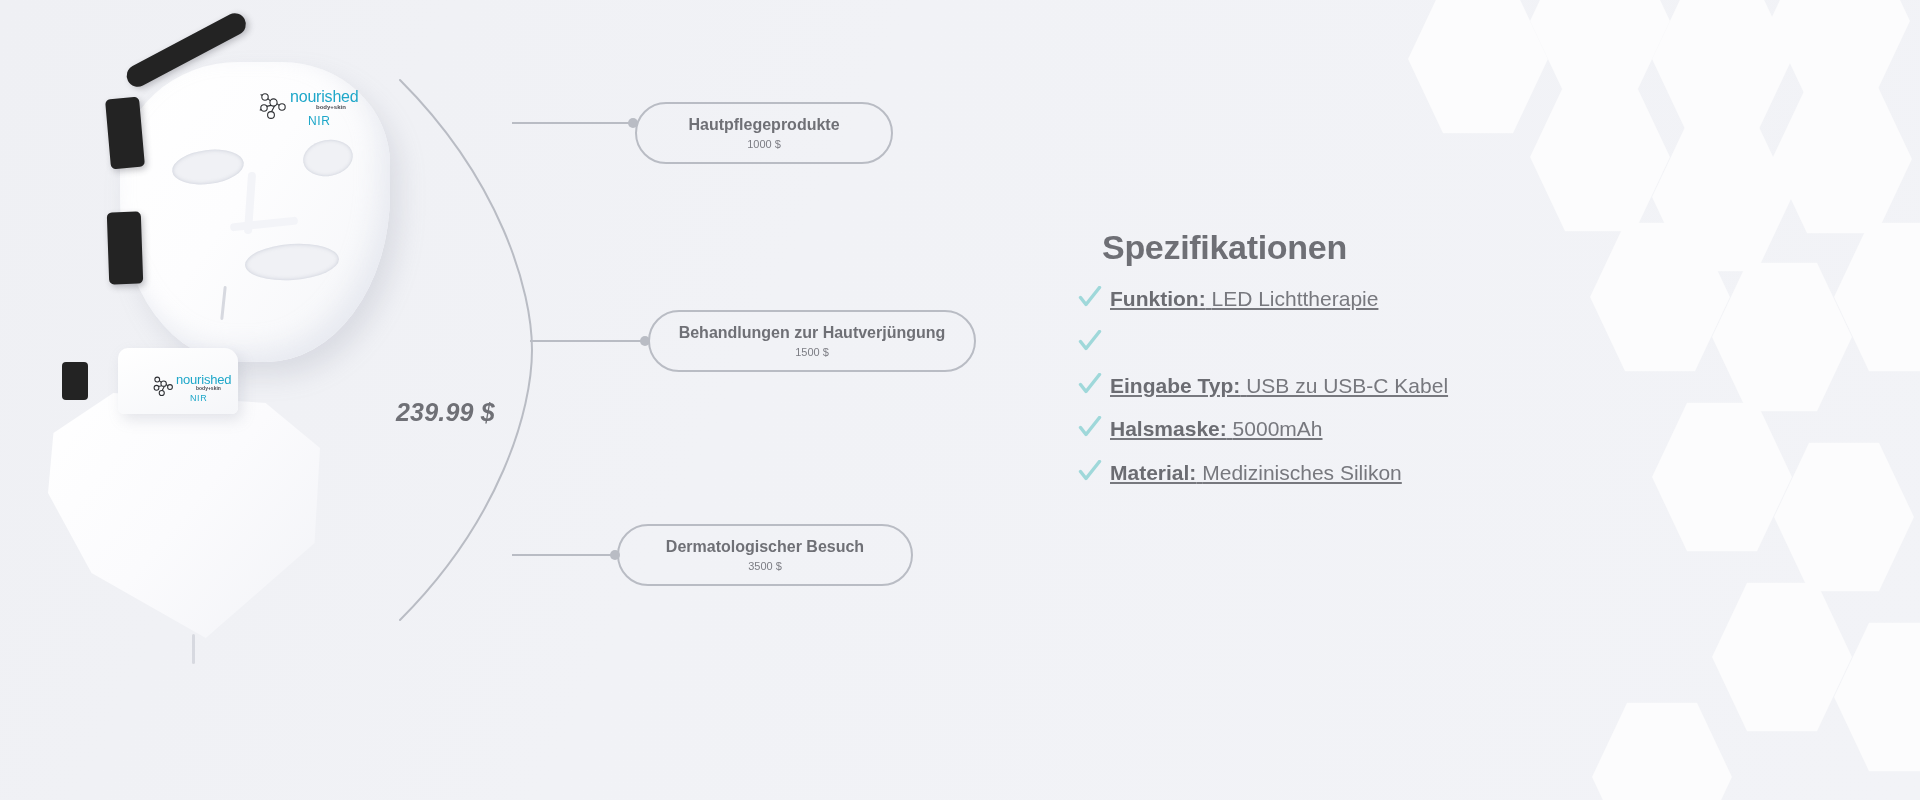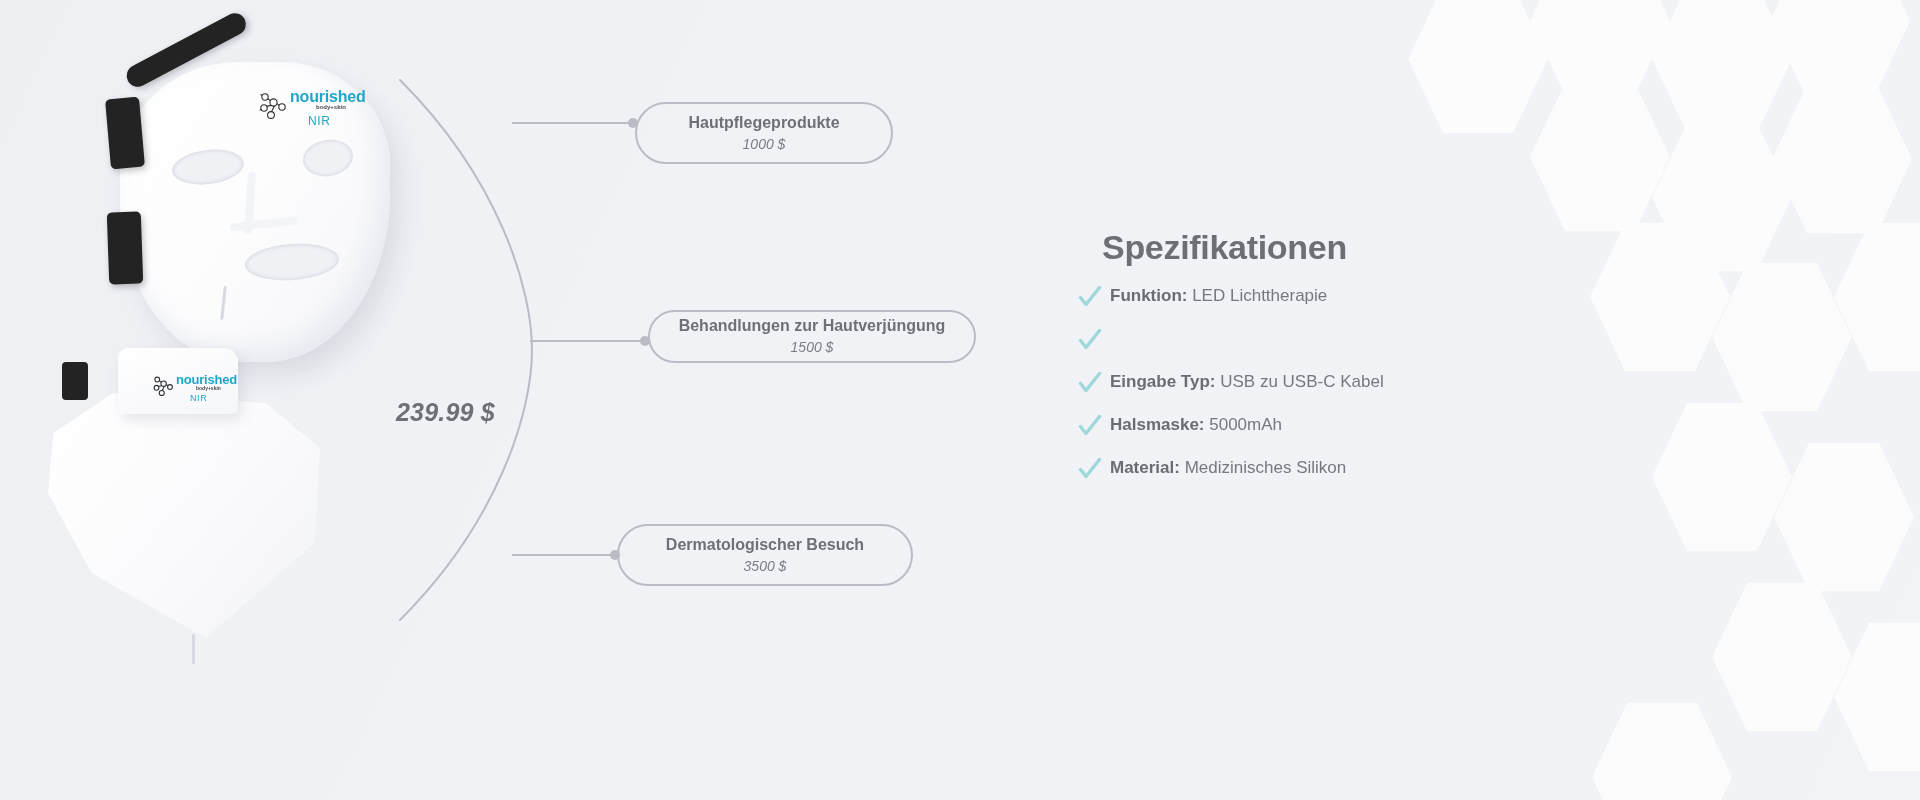"nourished" .brandmark .word { font-weight: 700 -> 400 }
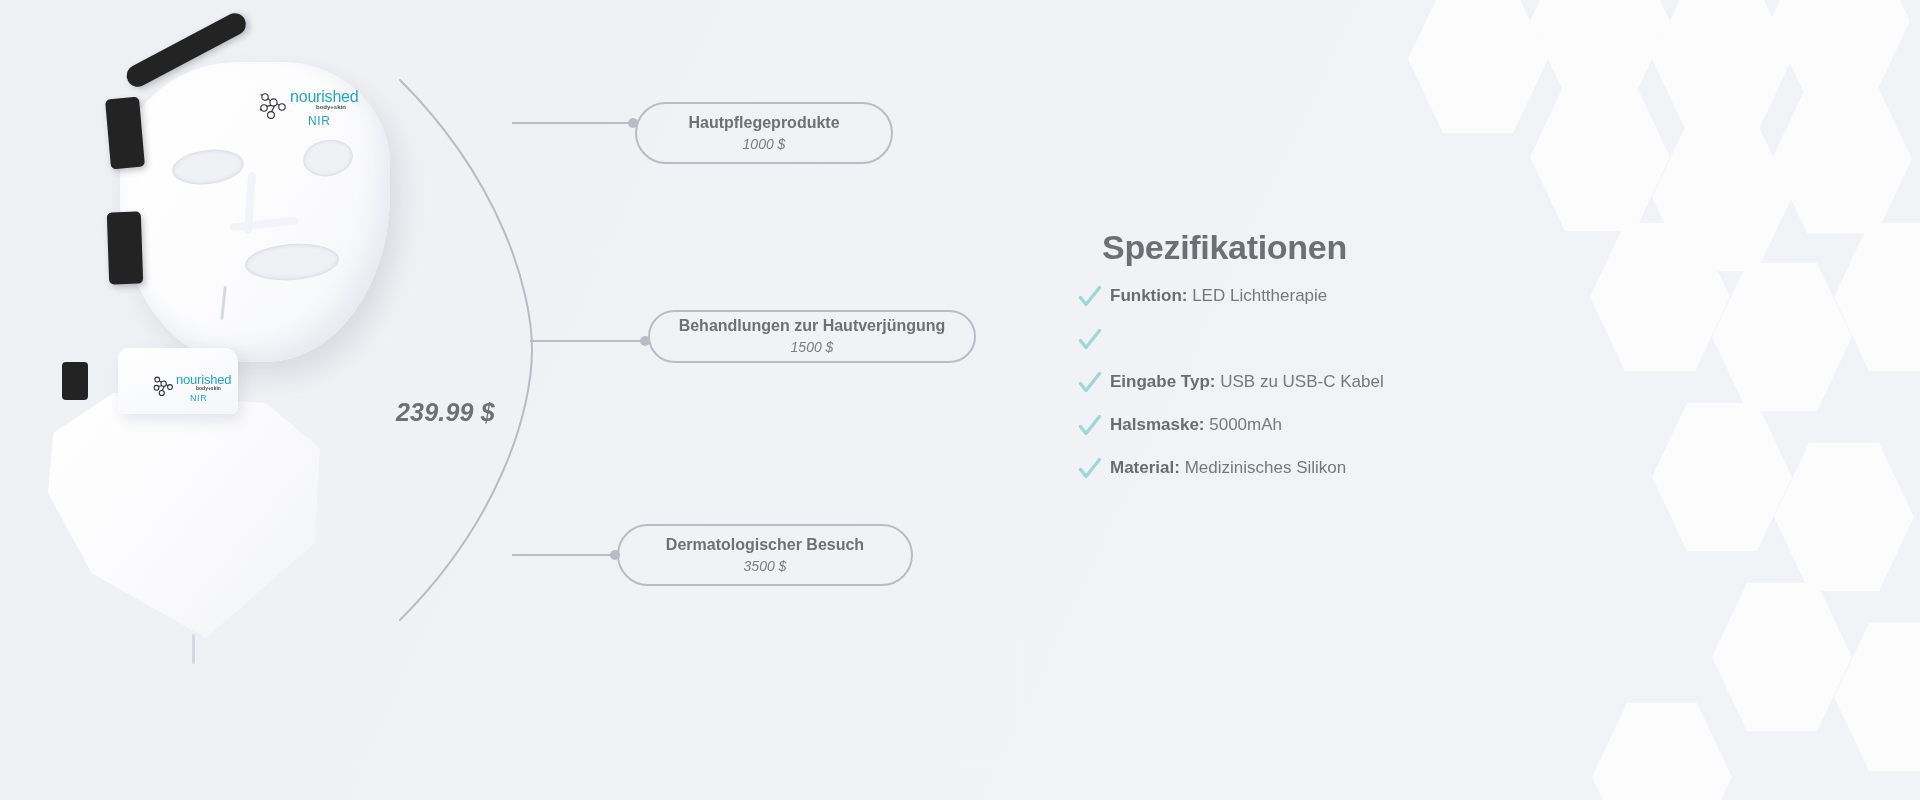"1000 $" .callout .c-price { font-size: 14px -> 11px; font-style: italic -> none }
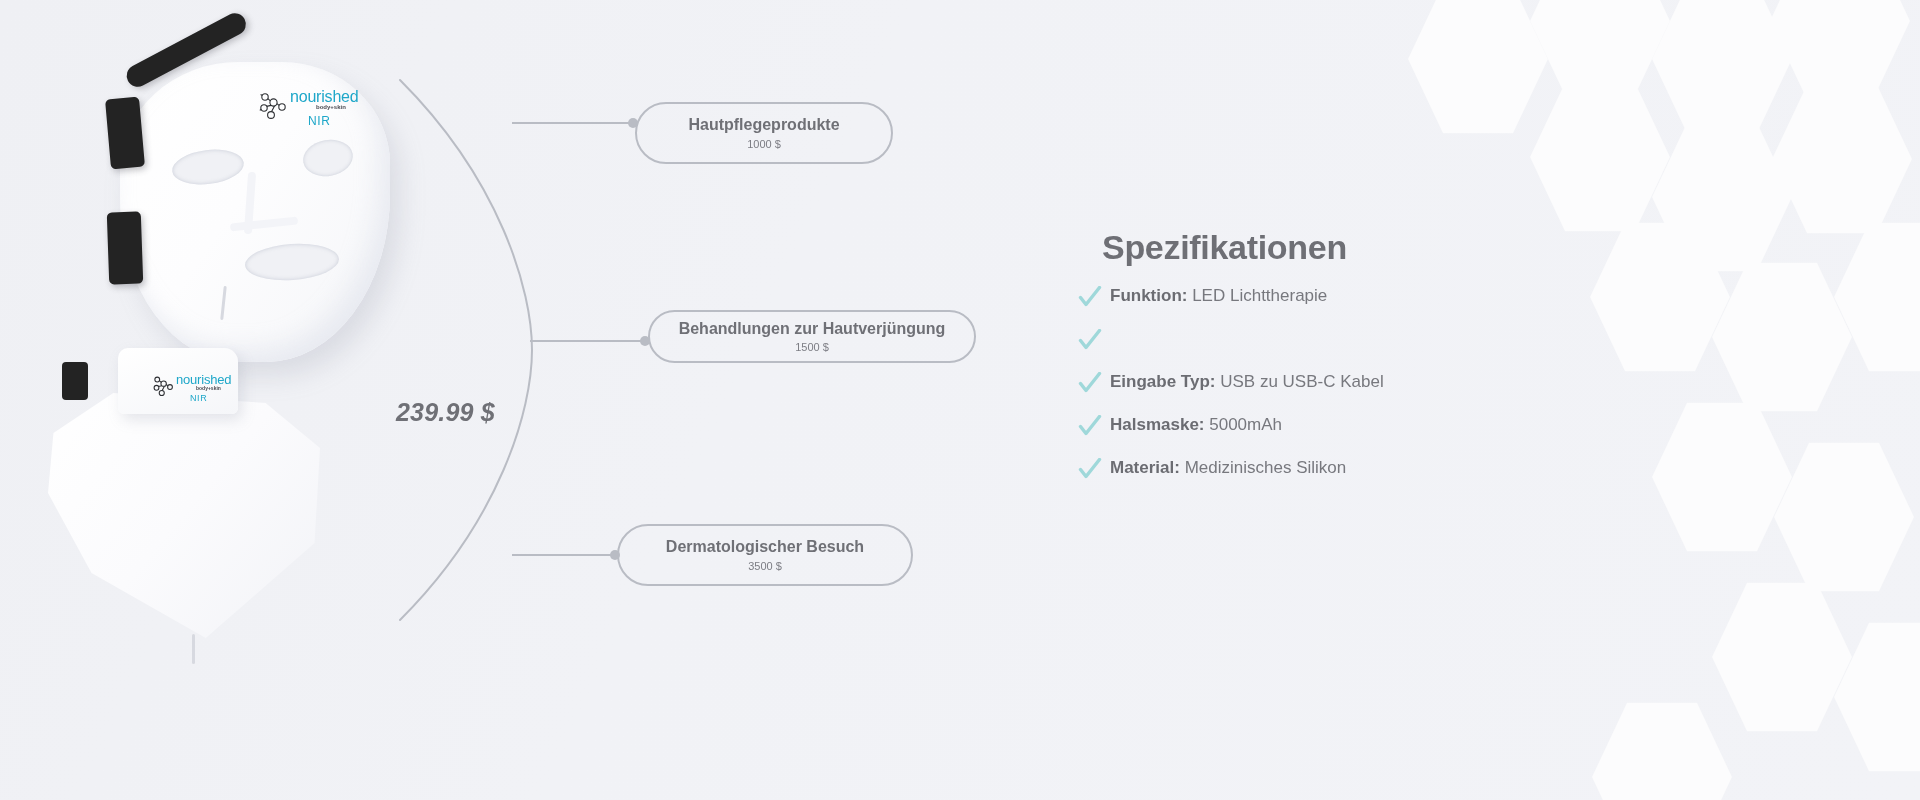"Funktion: LED Lichttherapie" .spec-text { font-size: 17px -> 21px; text-decoration: none -> underline }
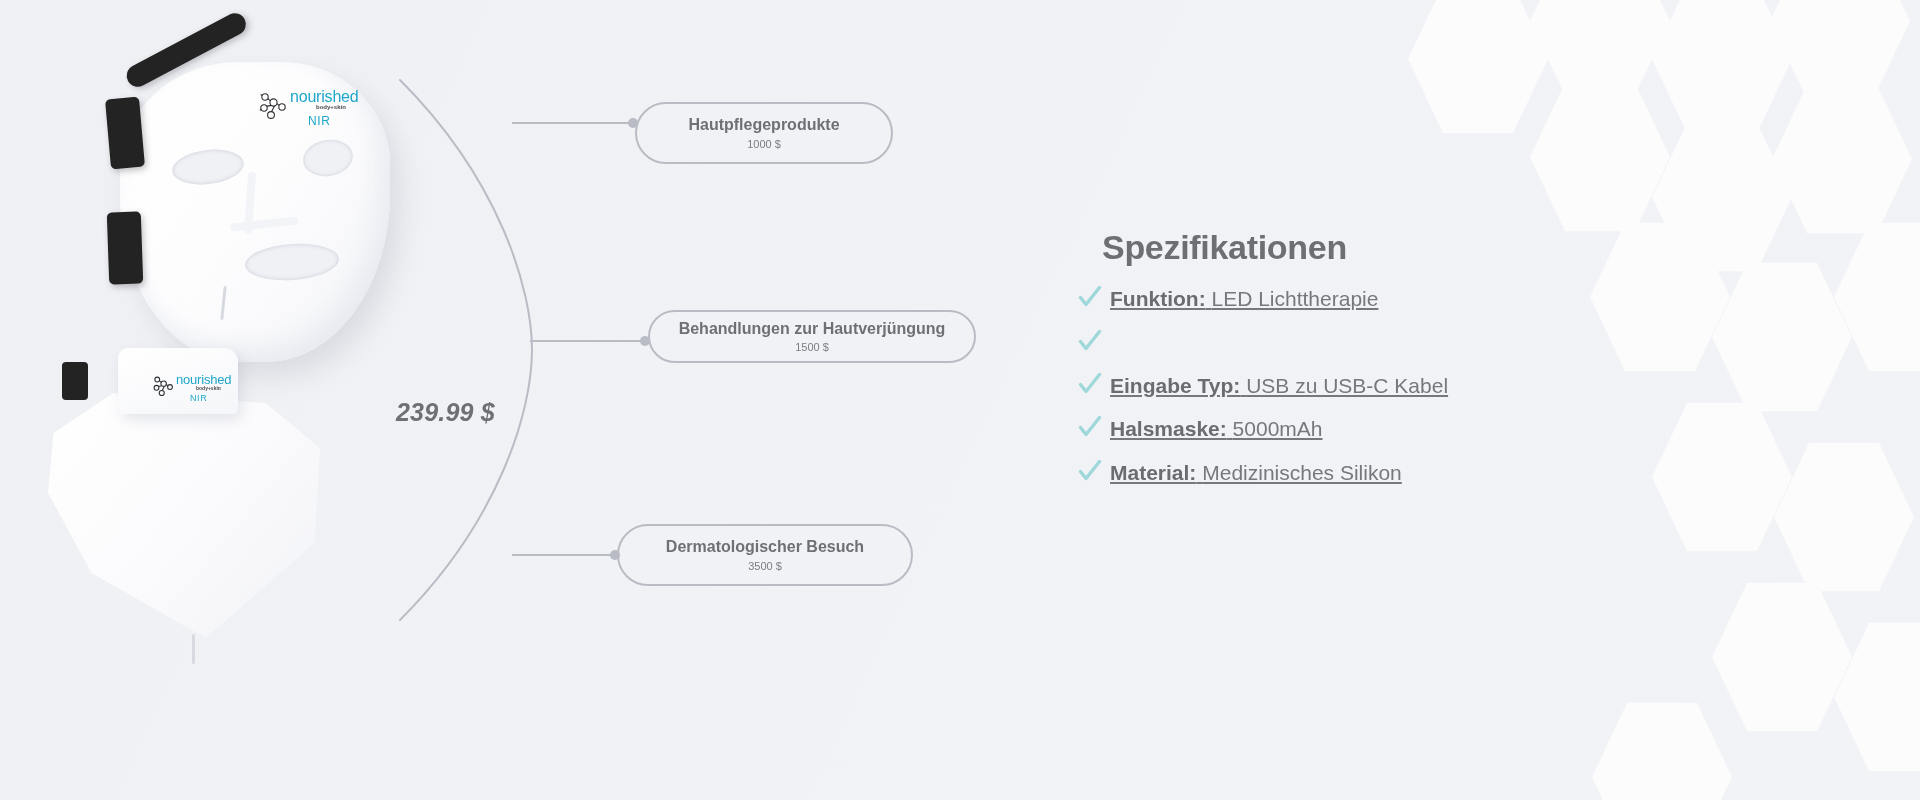"Behandlungen zur Hautverjüngung" #callout-1 { height: 53px -> 62px }
